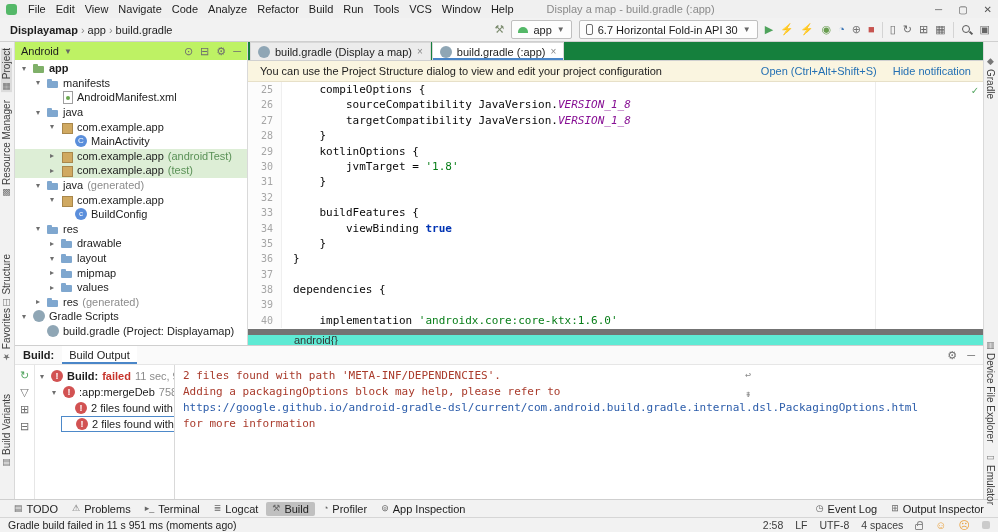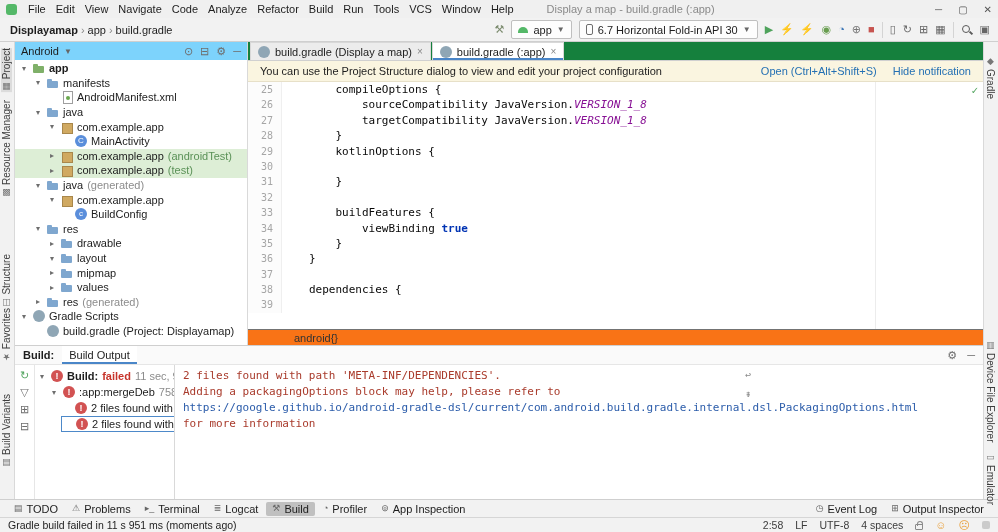"Android" .panel-header { background: #7dd3fc -> #bef264 }
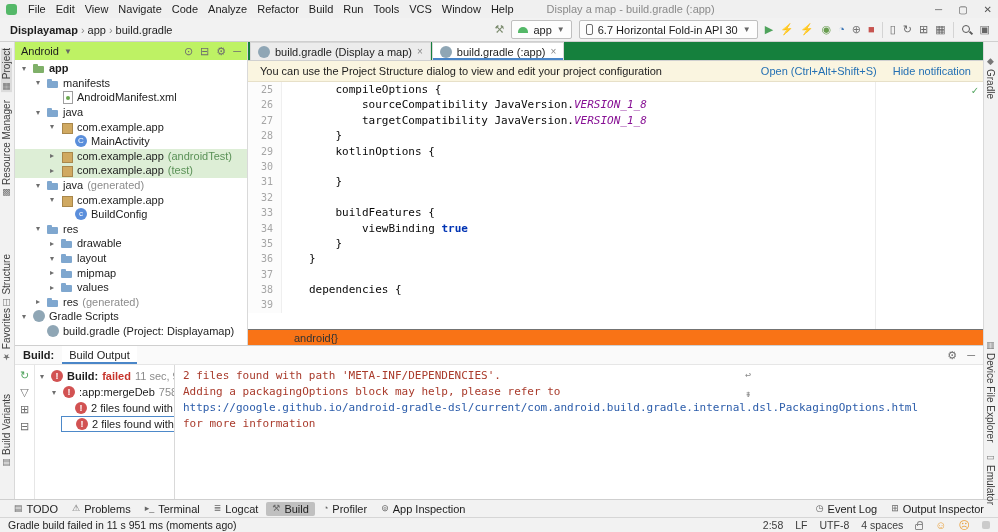"25" .code-line { gap: 16px -> none }
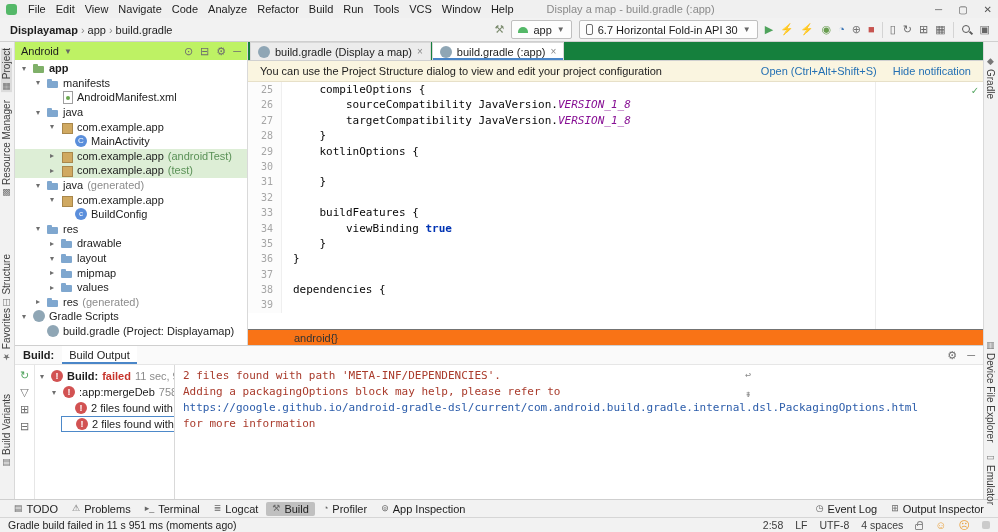"jvmTarget = '1.8'" span.code-text { html: none -> <span><span> jvmTarget = </span><span>'1.8'</span></span> }
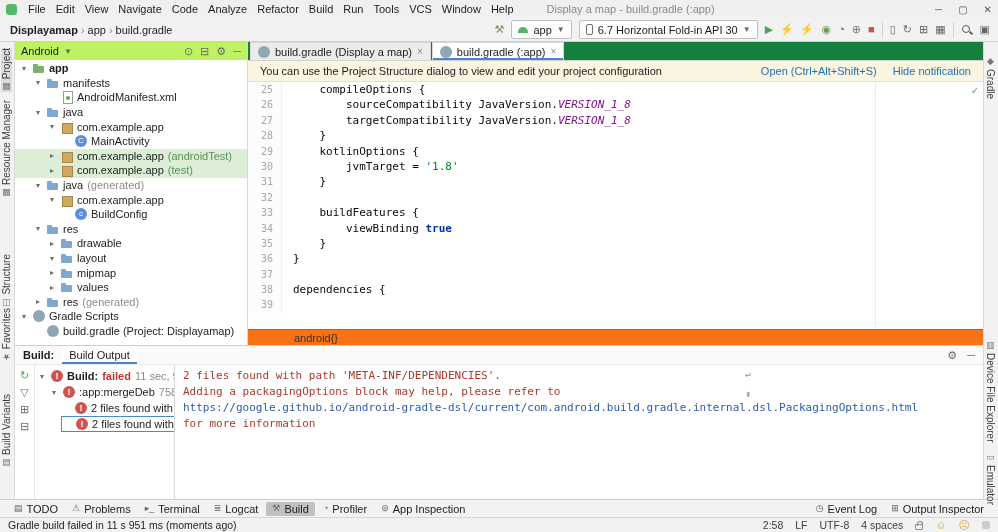"40" div.code-line { html: none -> <div><span>40</span><span><span> implementation </span><span>'androidx.core:core-ktx:1.6.0'</span></span></div> }
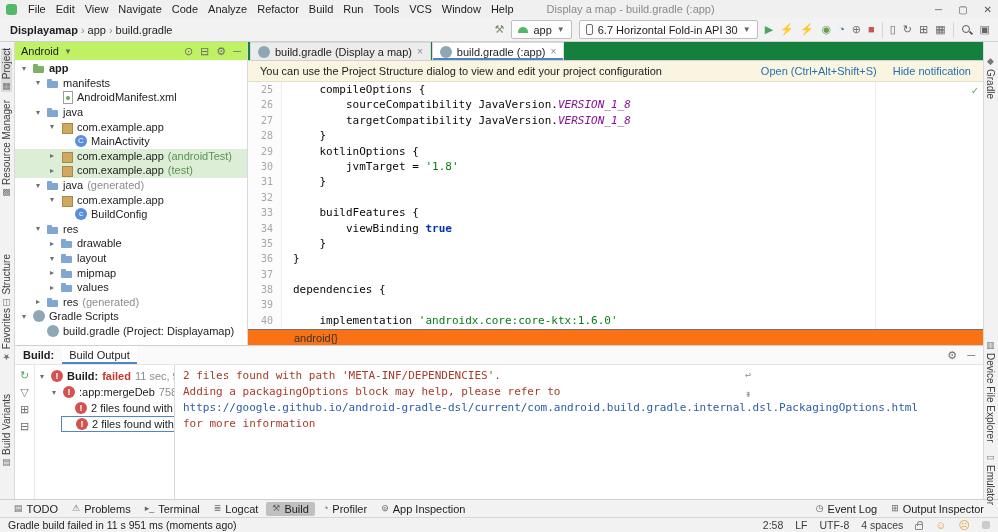"android{}" .crumb-bar { background: #f97316 -> #5eead4; border-top: 1px solid #737373 -> 6px solid #737373 }
